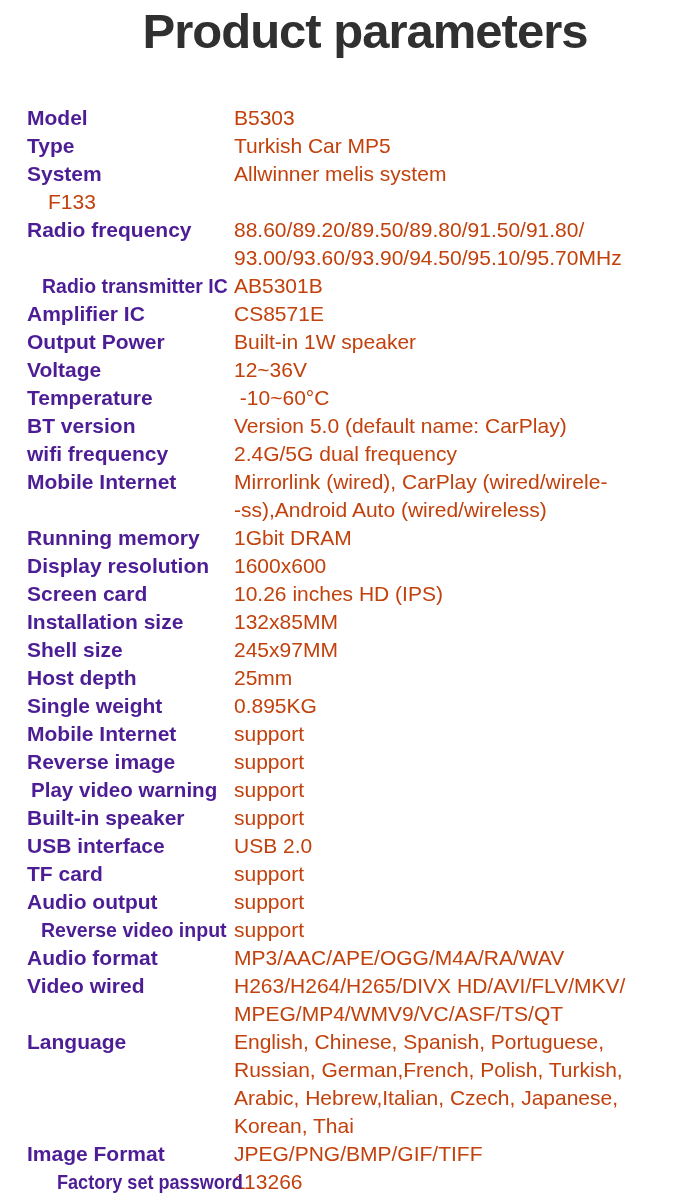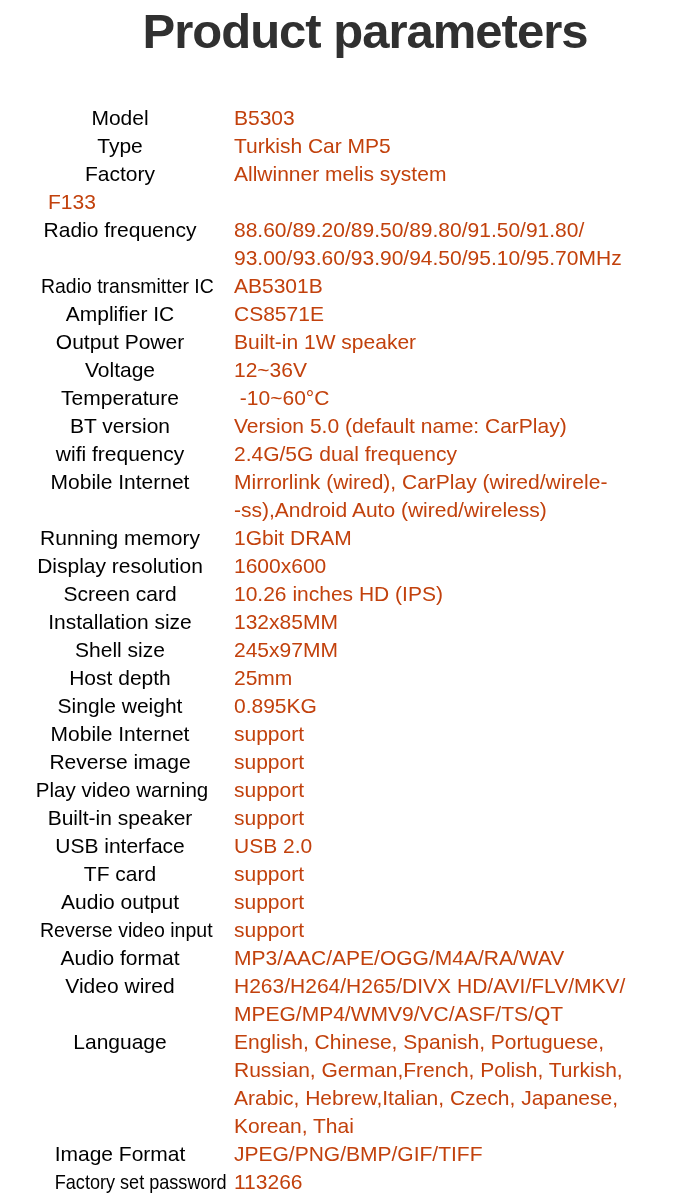"Model" .spec-label { color: #000000 -> #4c1d95; font-weight: 400 -> 700; text-align: center -> left }
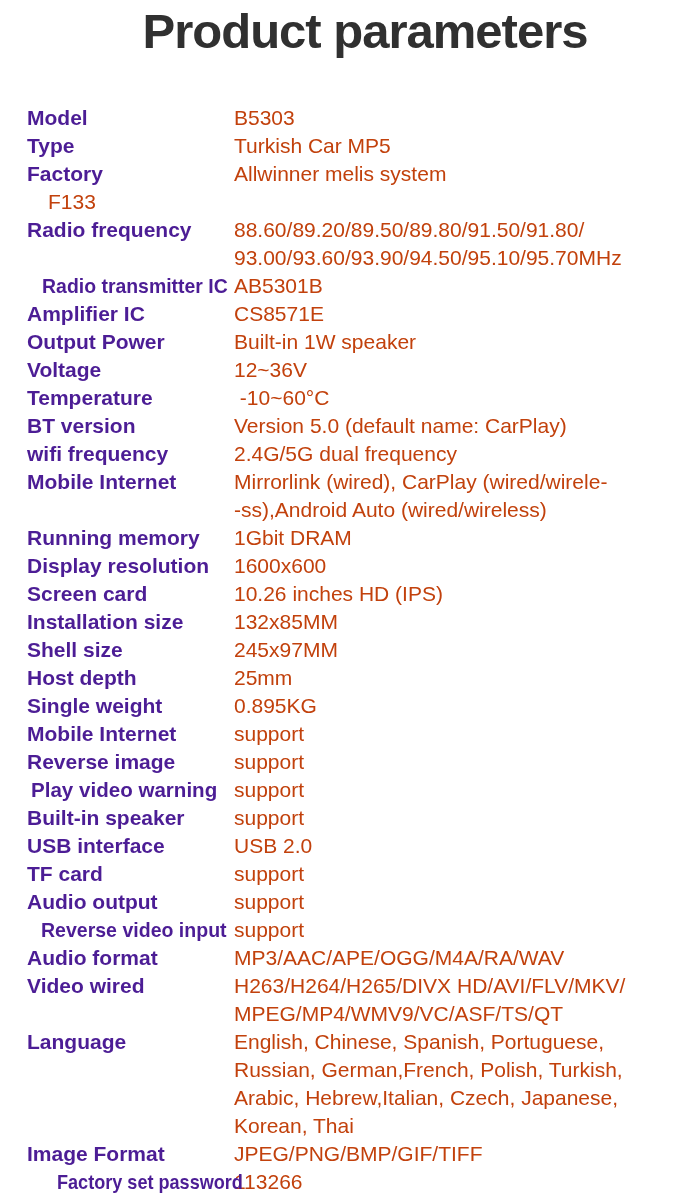"Factory" span.spec-label-inner { text: Factory -> System }
